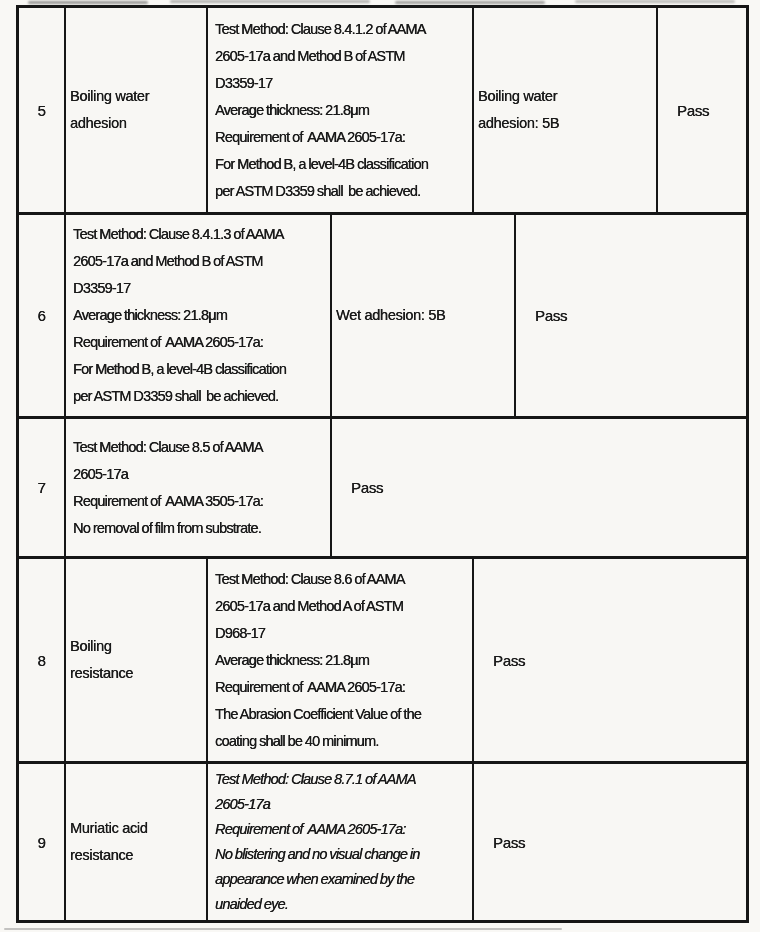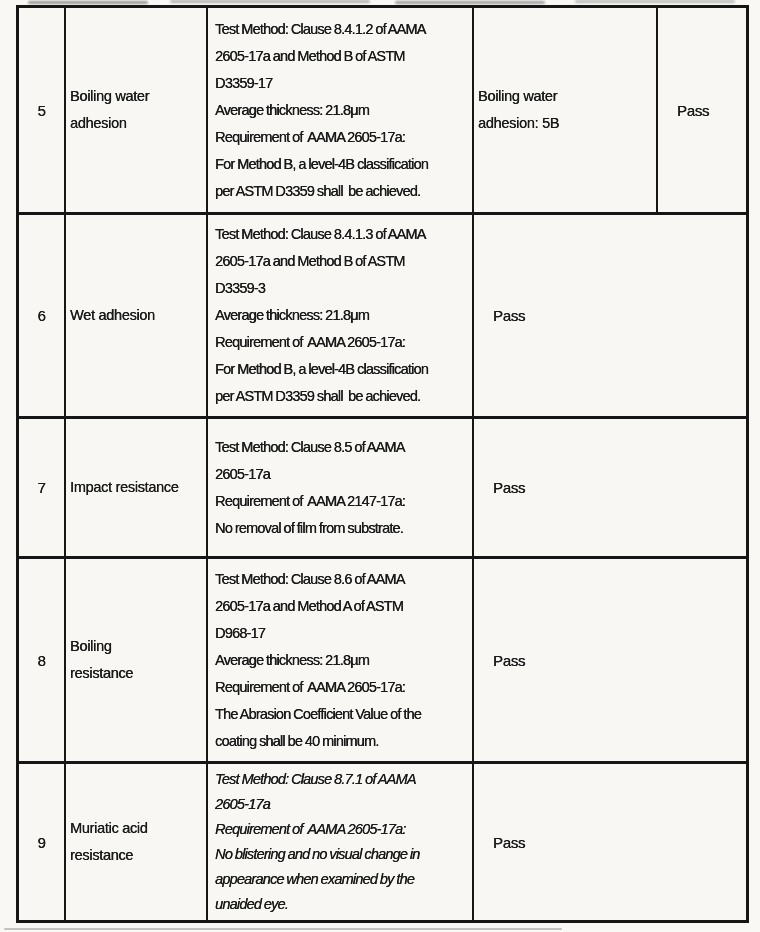"Test Method: Clause 8.4.1.3 of" div.cell { text: D3359-3 -> D3359-17 }
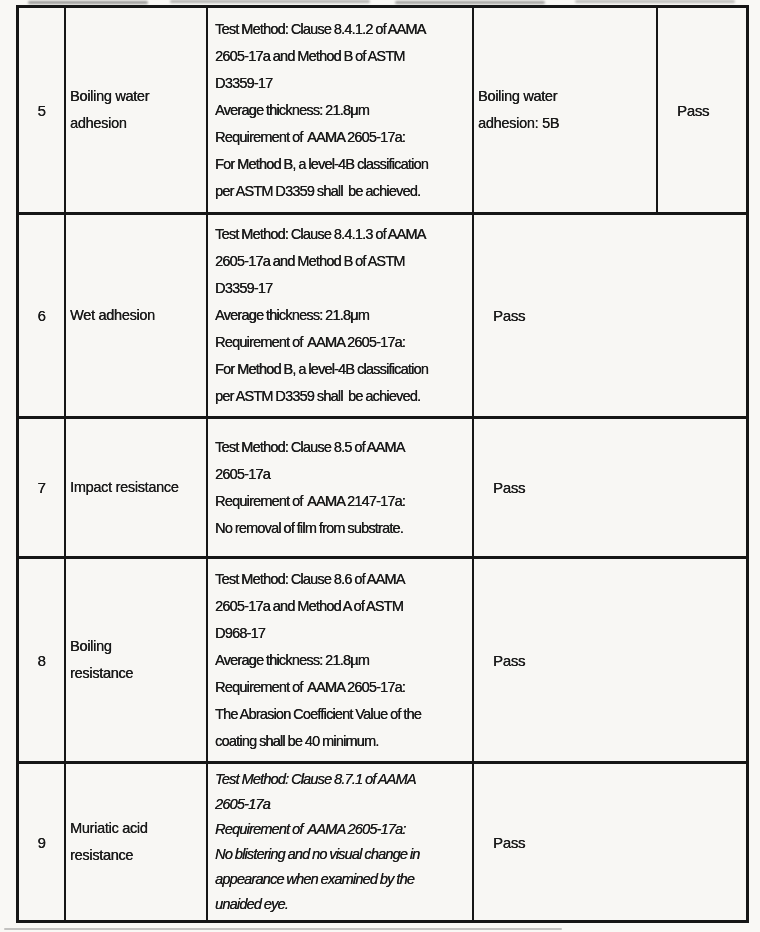"Wet adhesion" div.cell { html: <div>Wet adhesion</div> -> none }
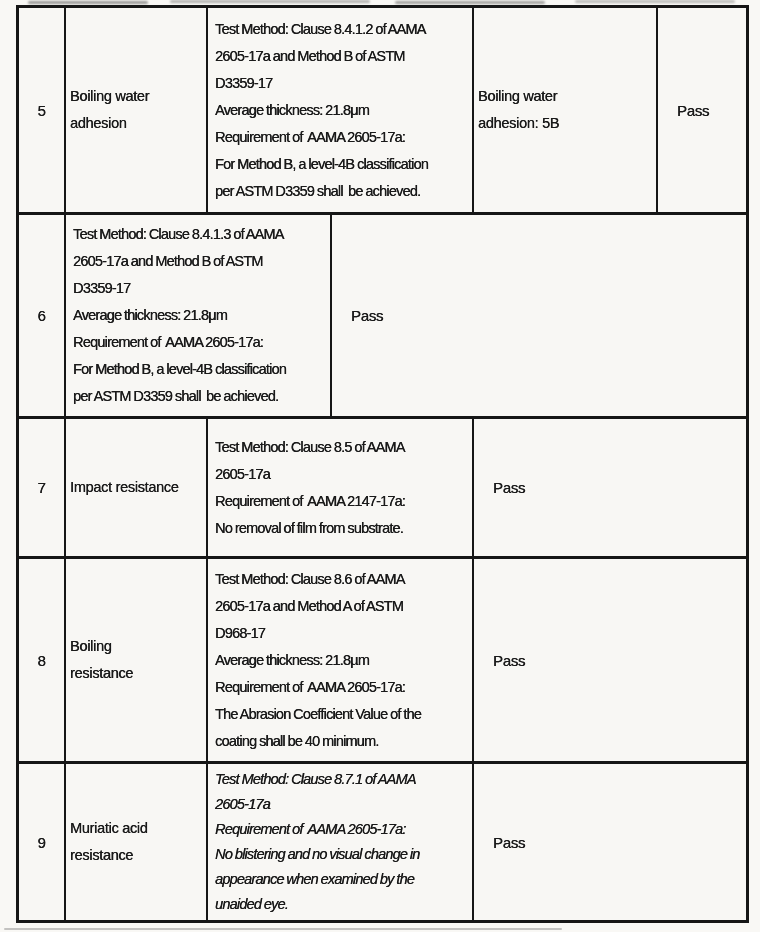"Wet adhesion: 5B" div.cell { html: none -> <div>Wet adhesion: 5B</div> }
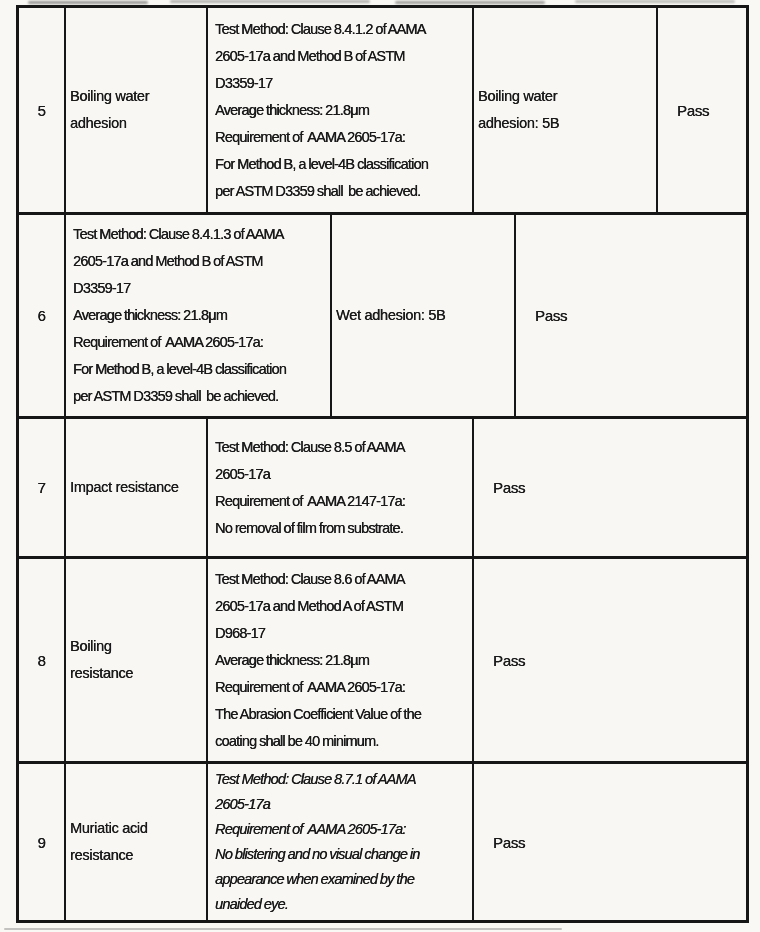"Test Method: Clause 8.5 of" div.cell { text: 2147-17a -> 3505-17a }
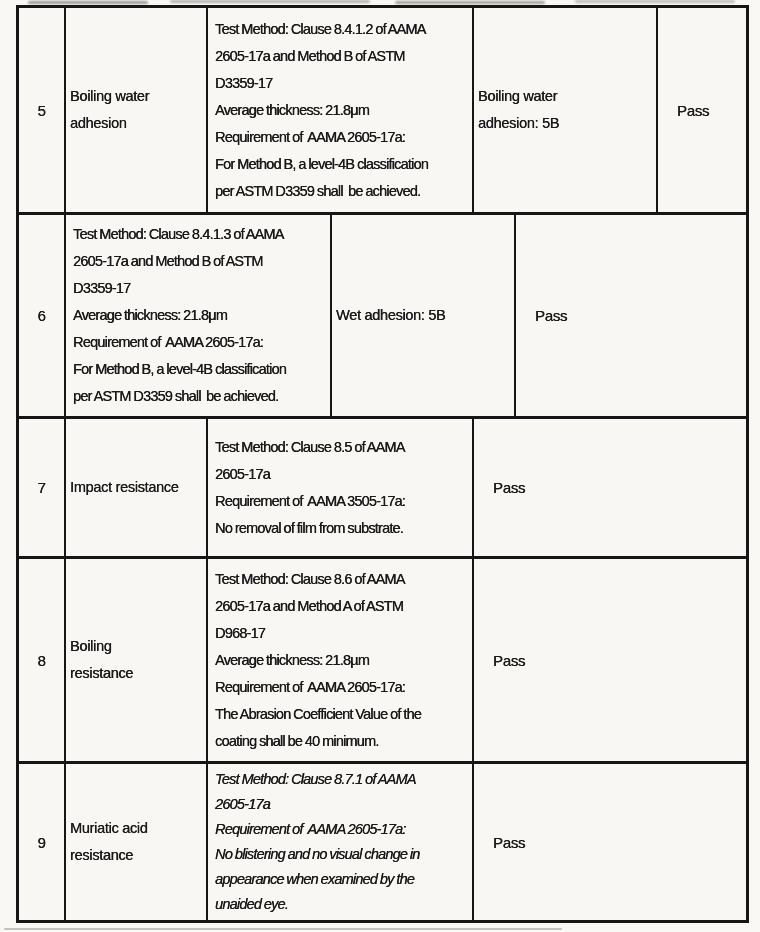"Impact resistance" div.cell { html: <div>Impact resistance</div> -> none }
